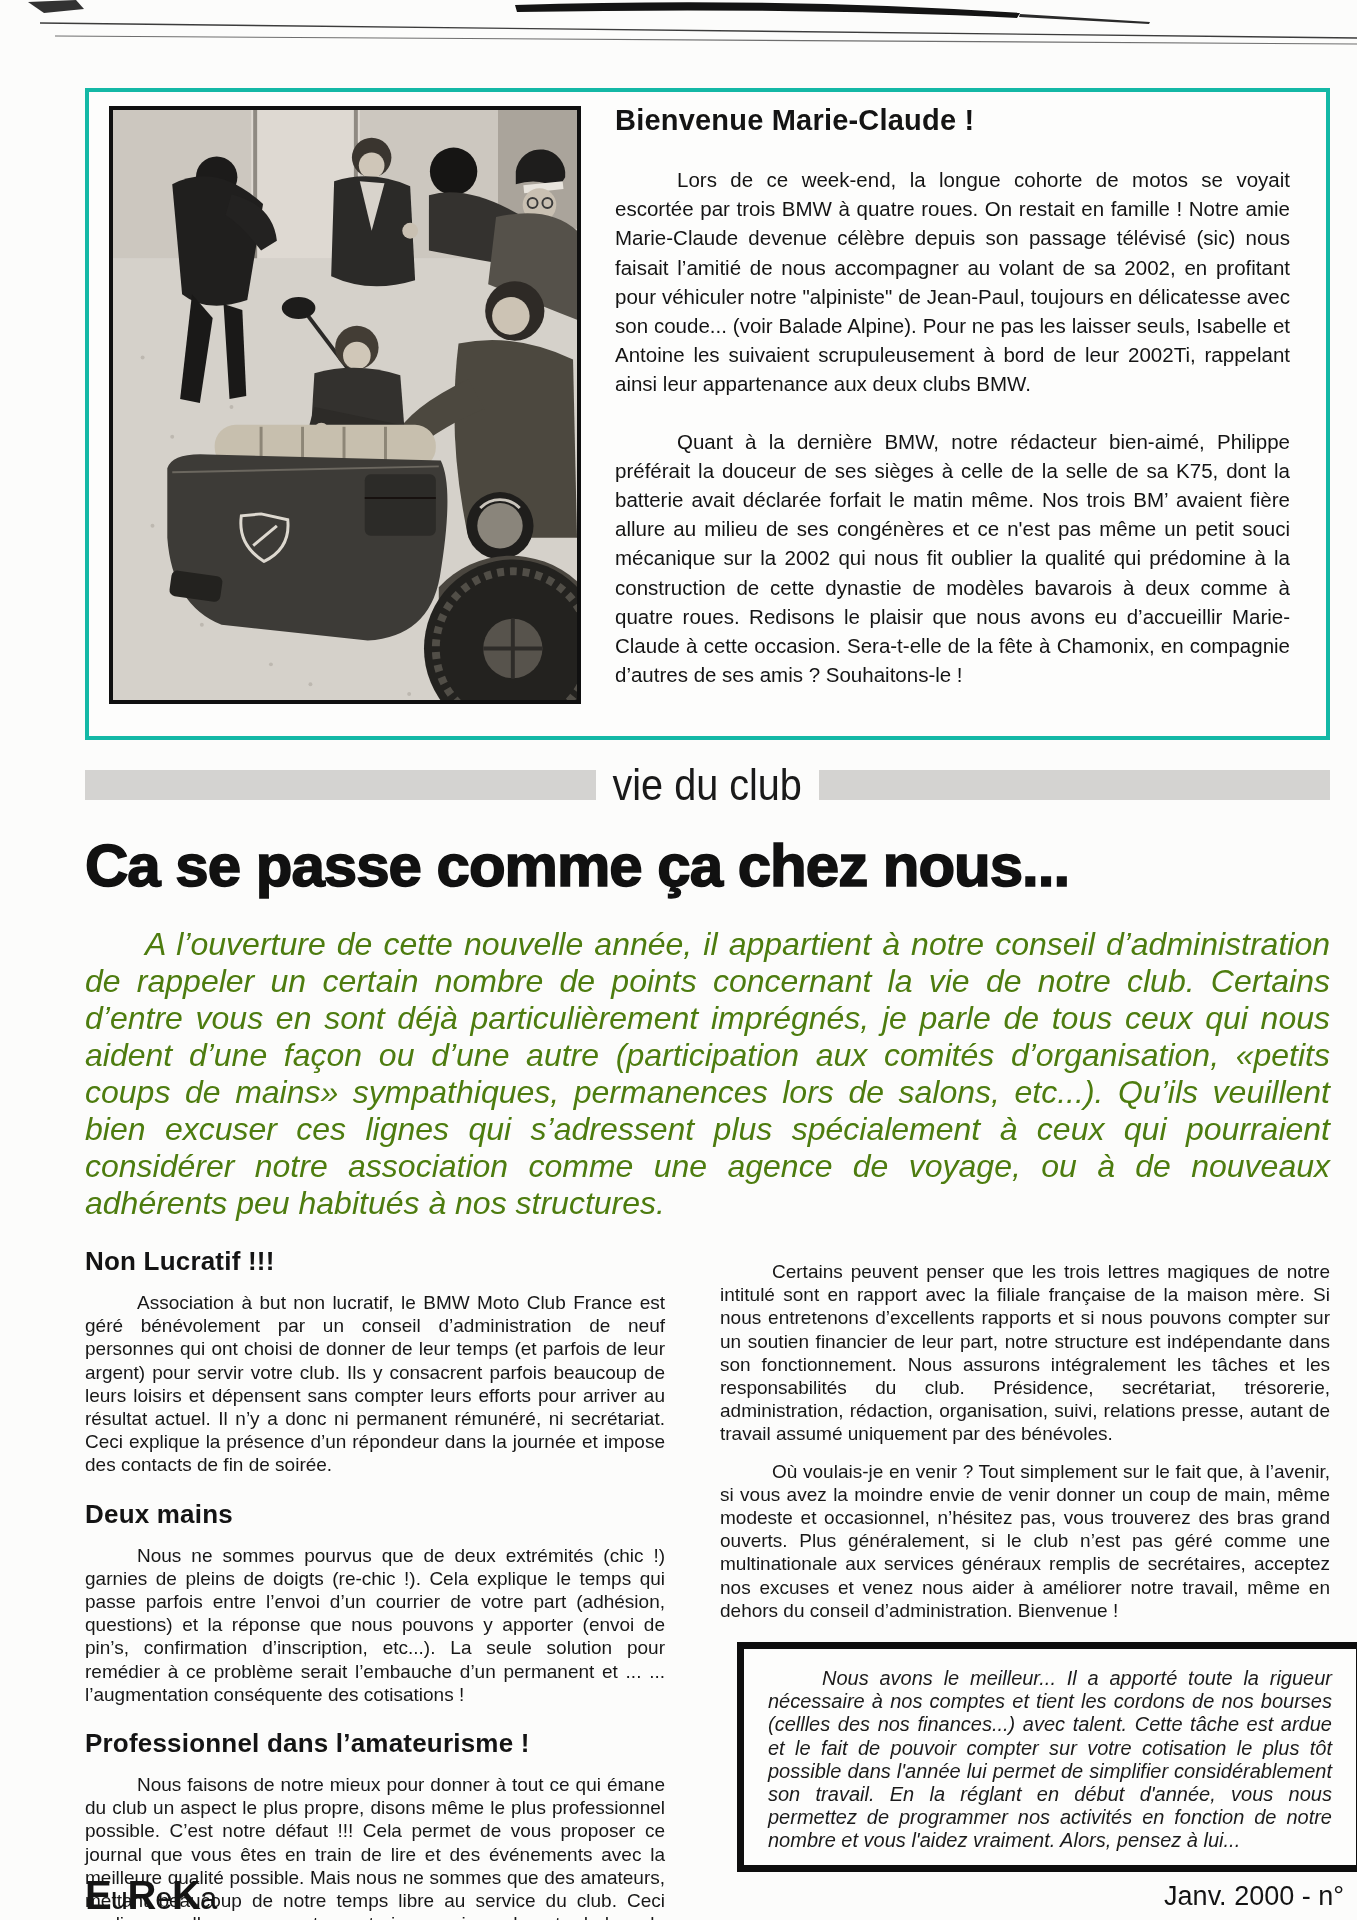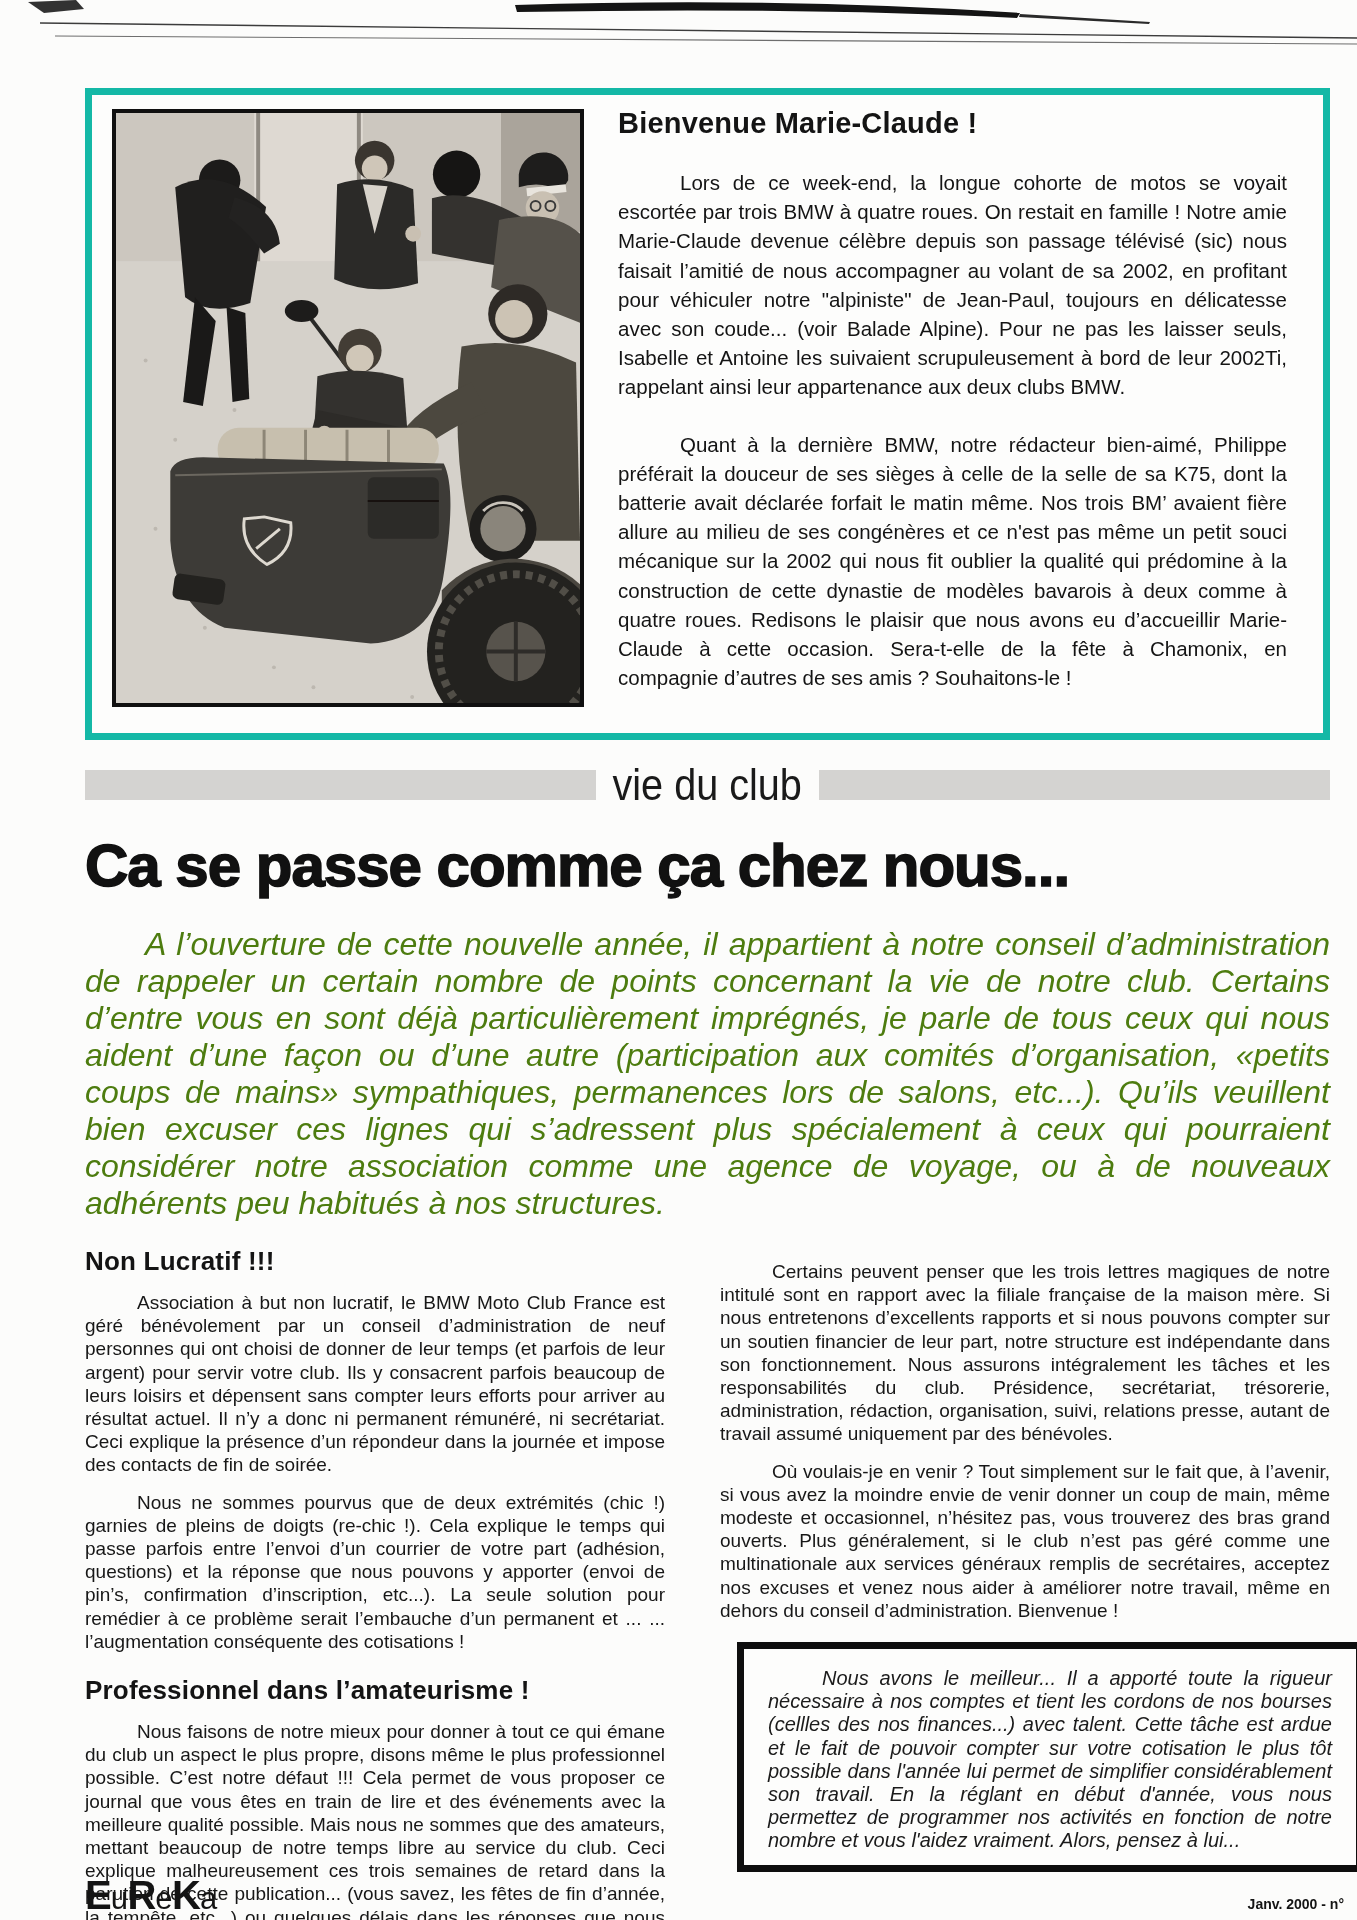"Bienvenue Marie-Claude !" .top-box { border: 7px solid #14b8a6 -> 4px solid #14b8a6 }
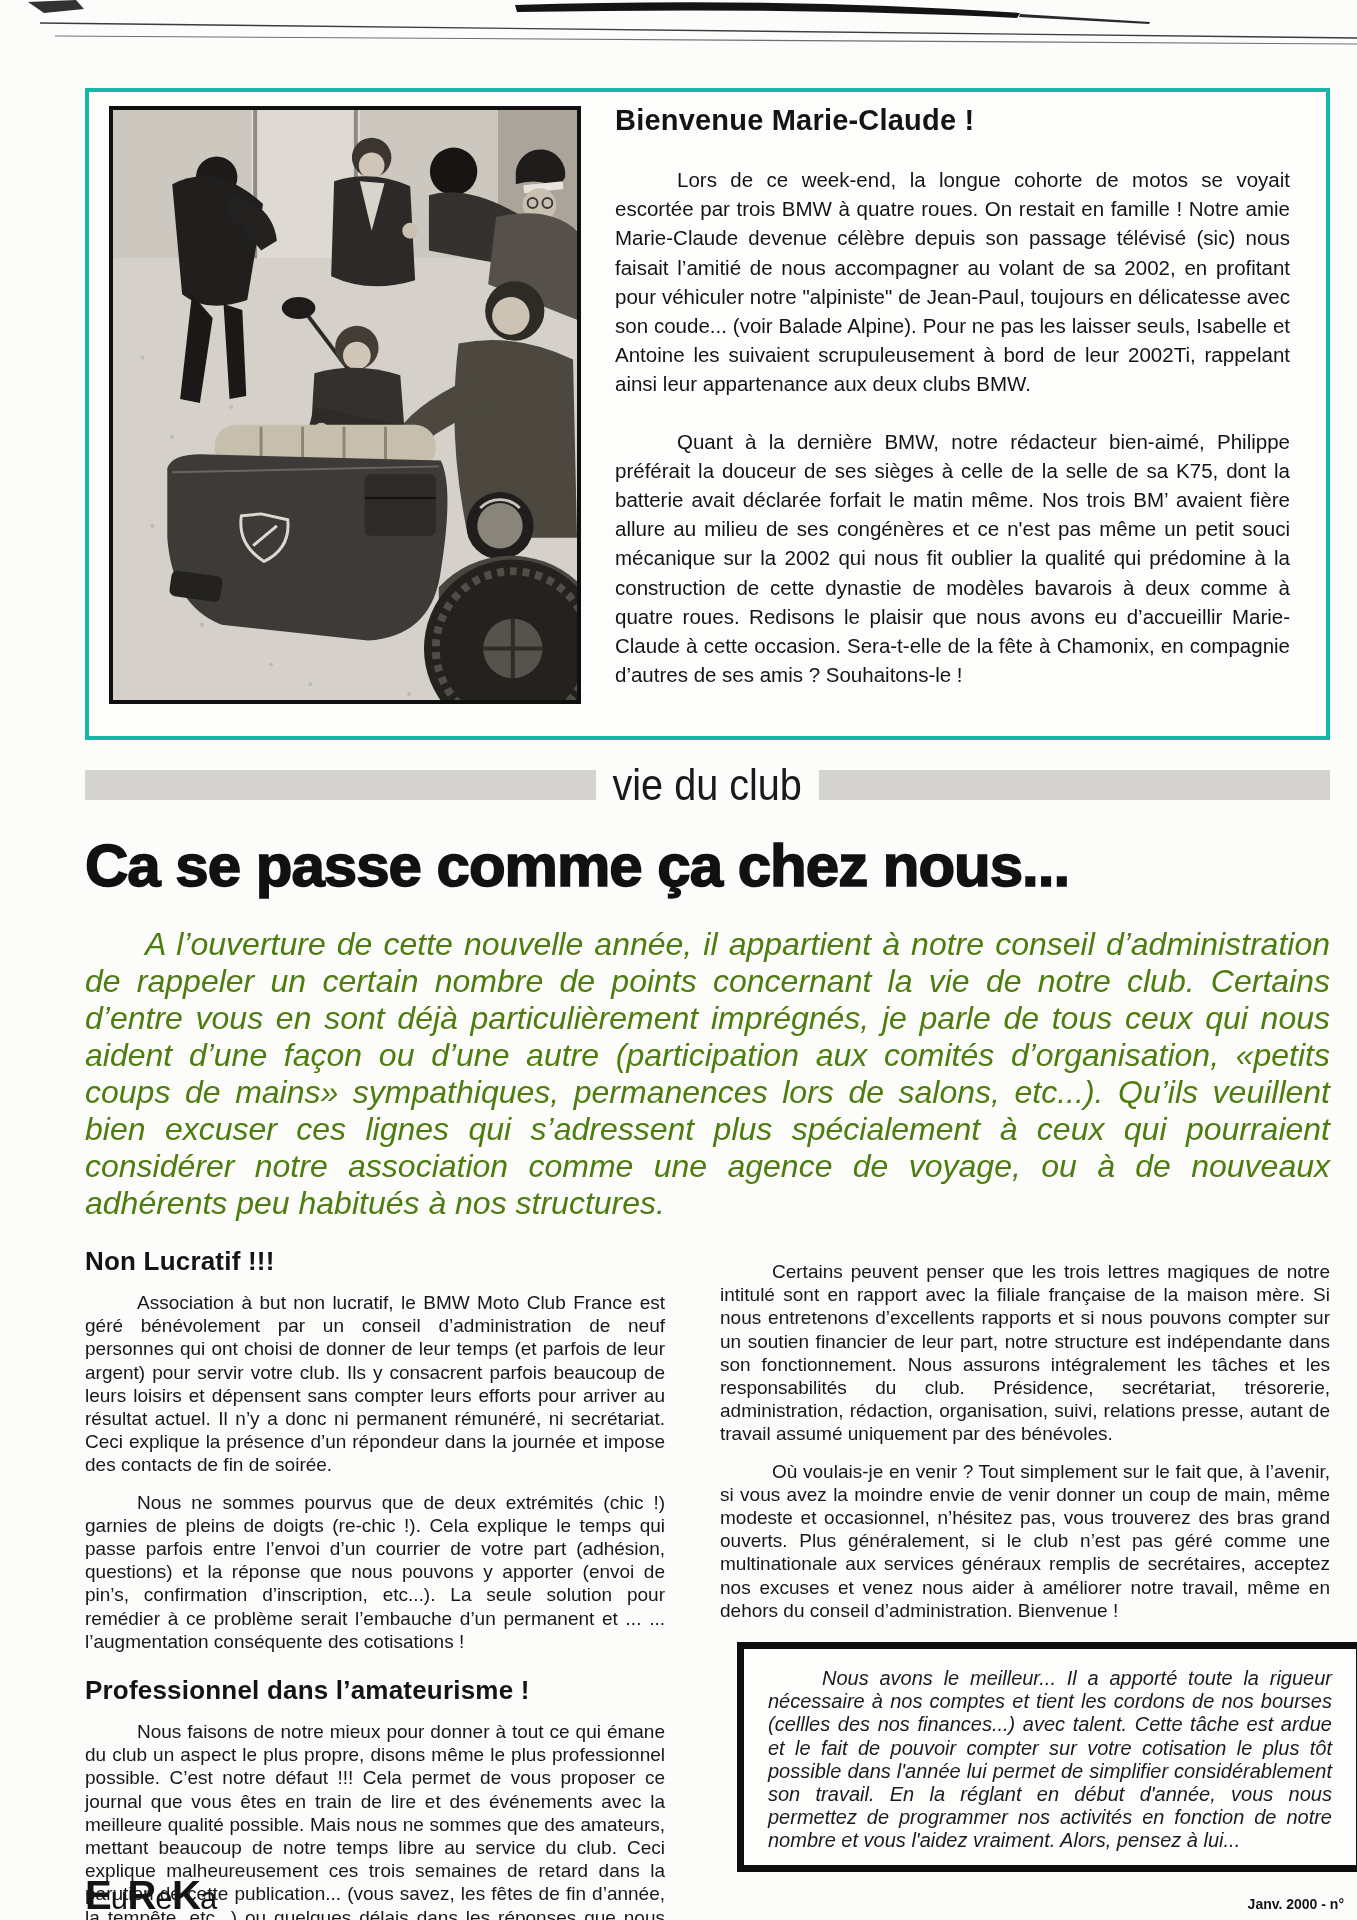"Deux mains" h3 { html: none -> <h3>Deux mains</h3> }
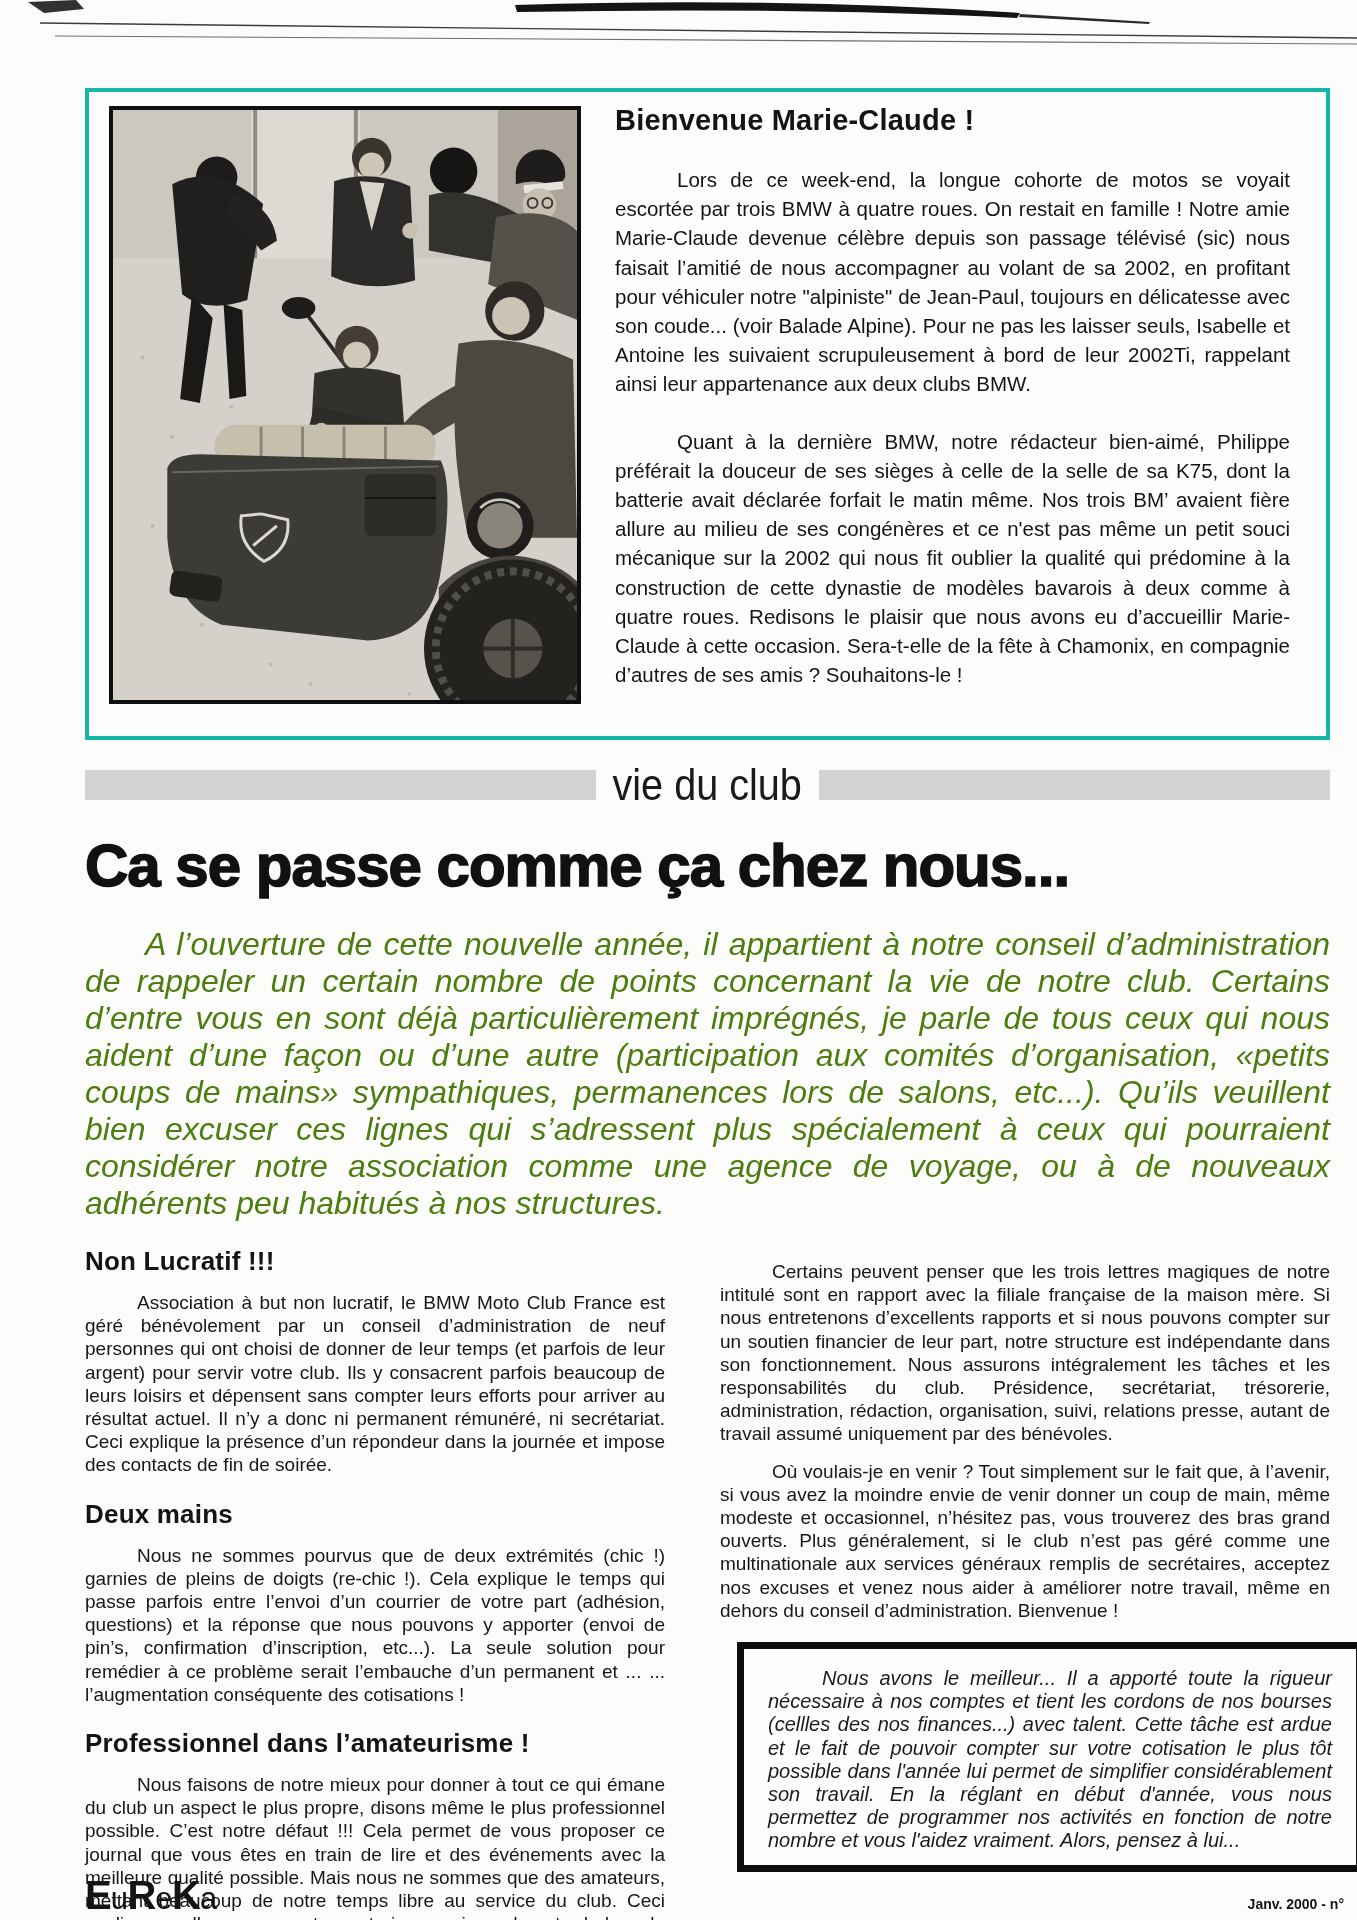"Janv. 2000 - n°" .issue { font-size: 14px -> 27px; font-weight: bold -> normal }
